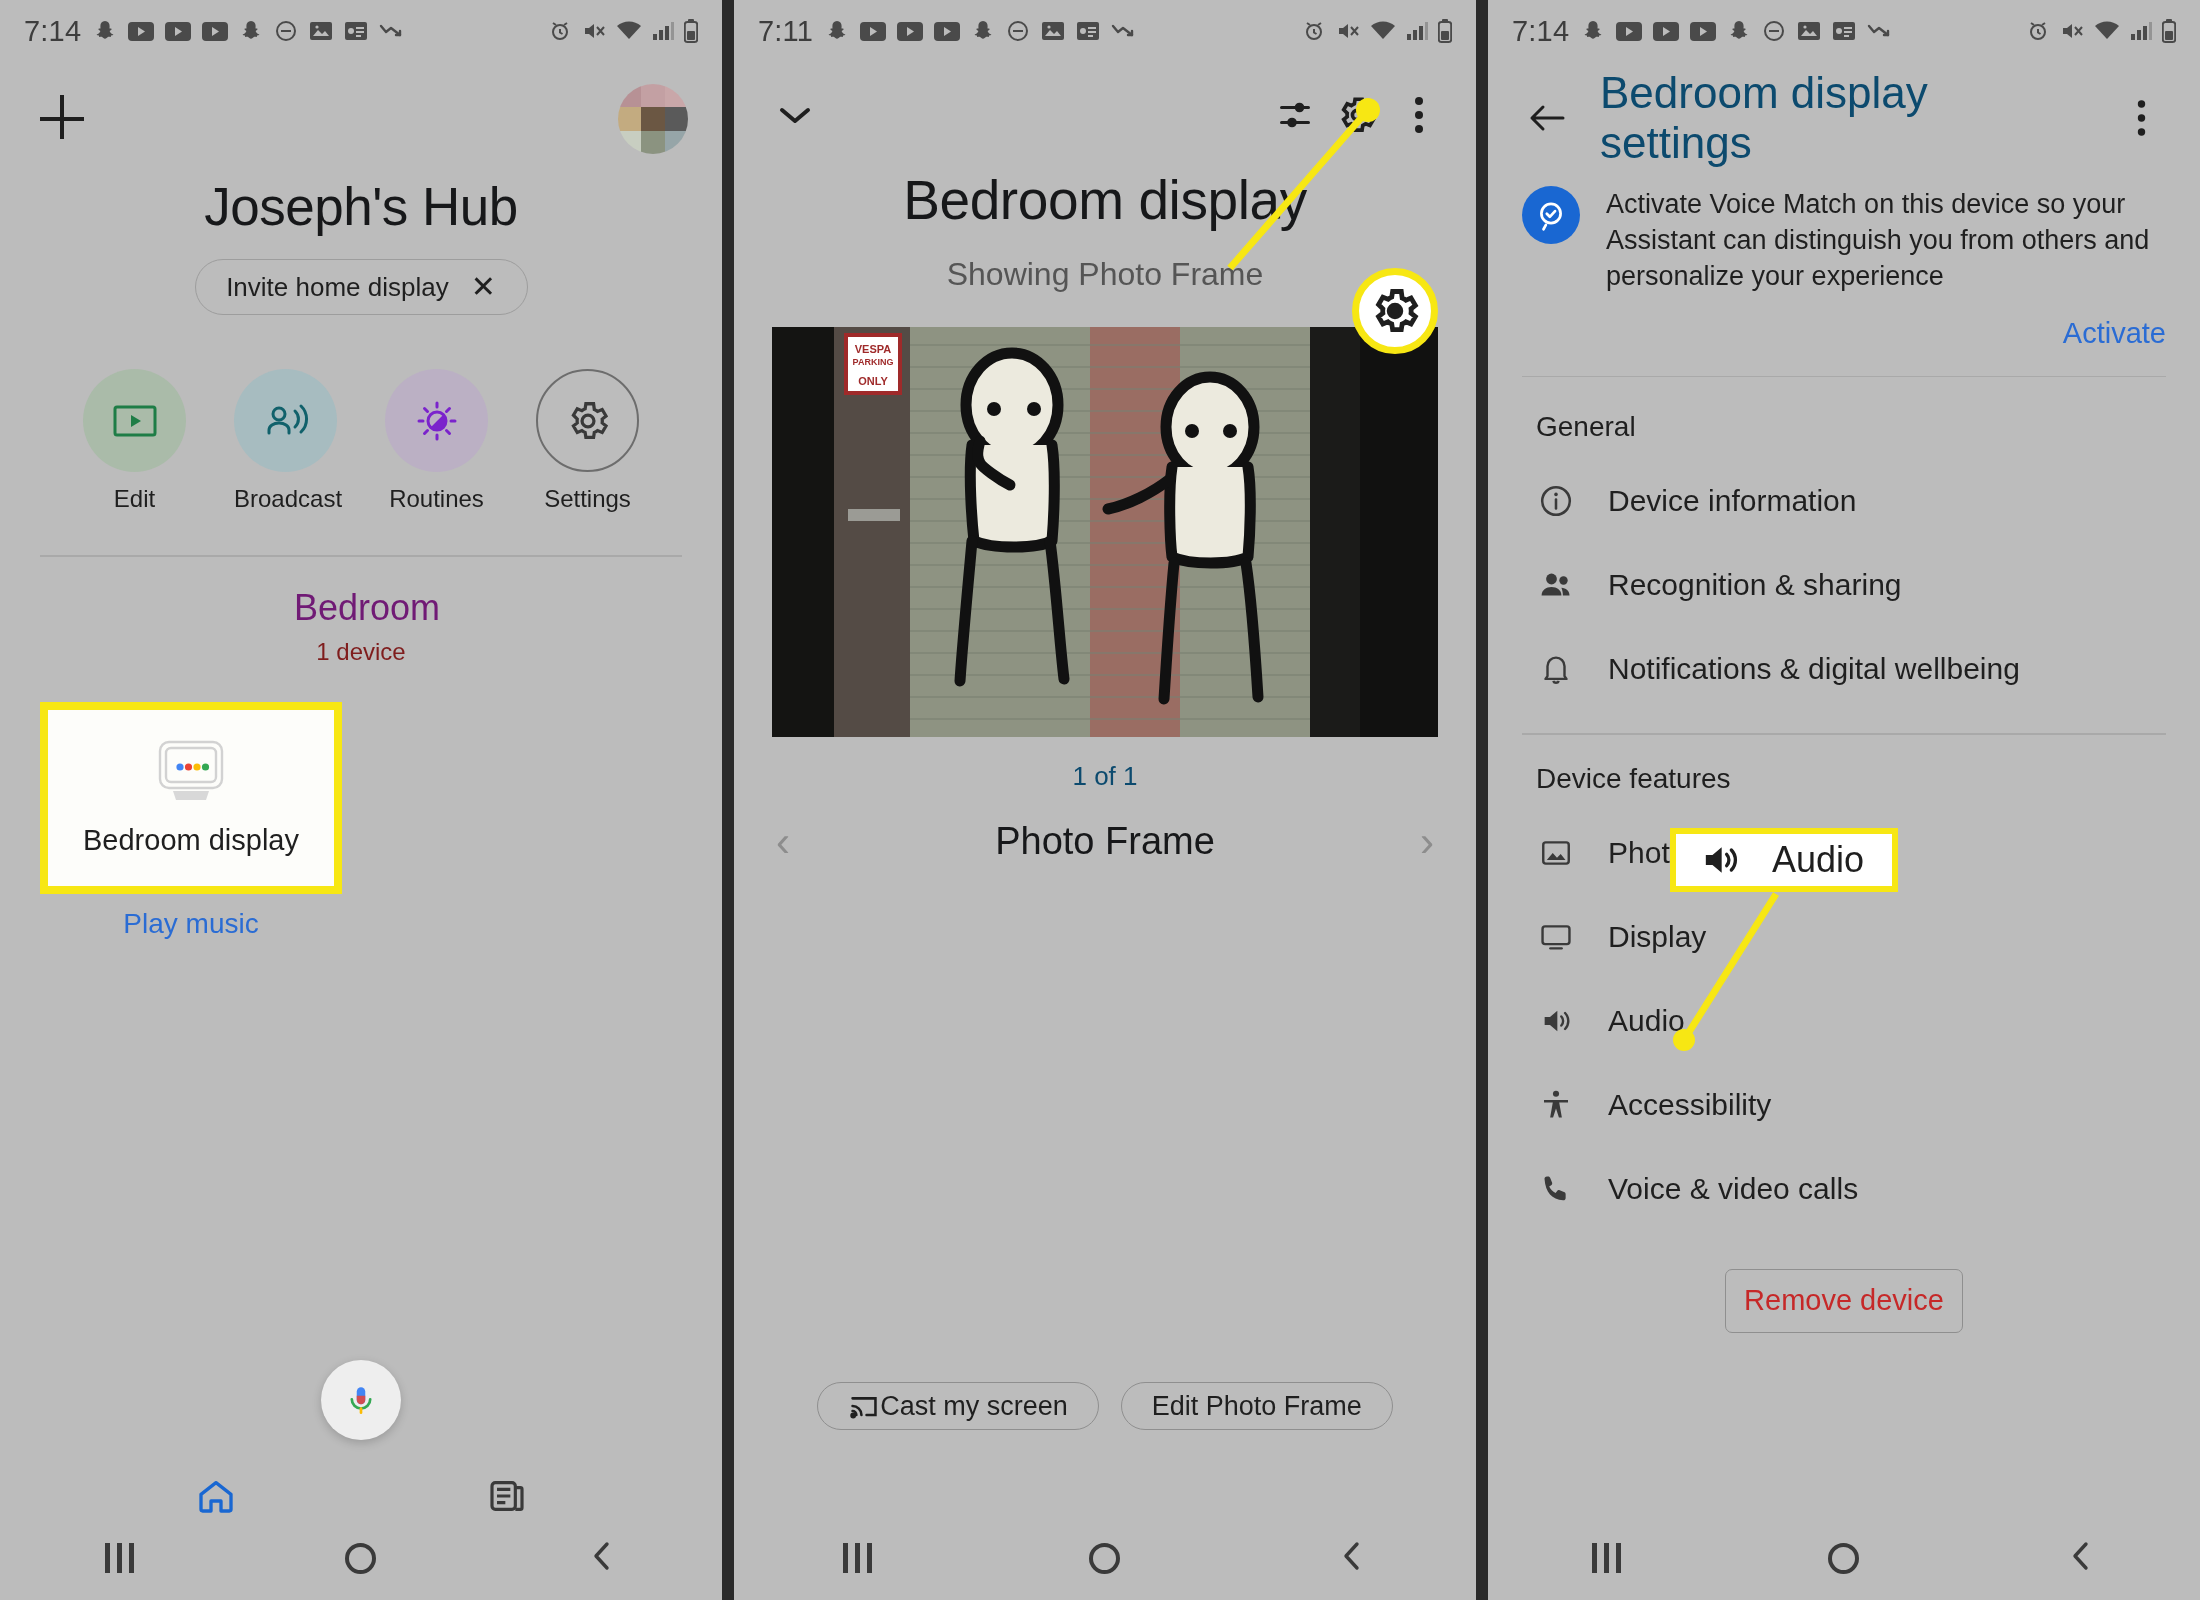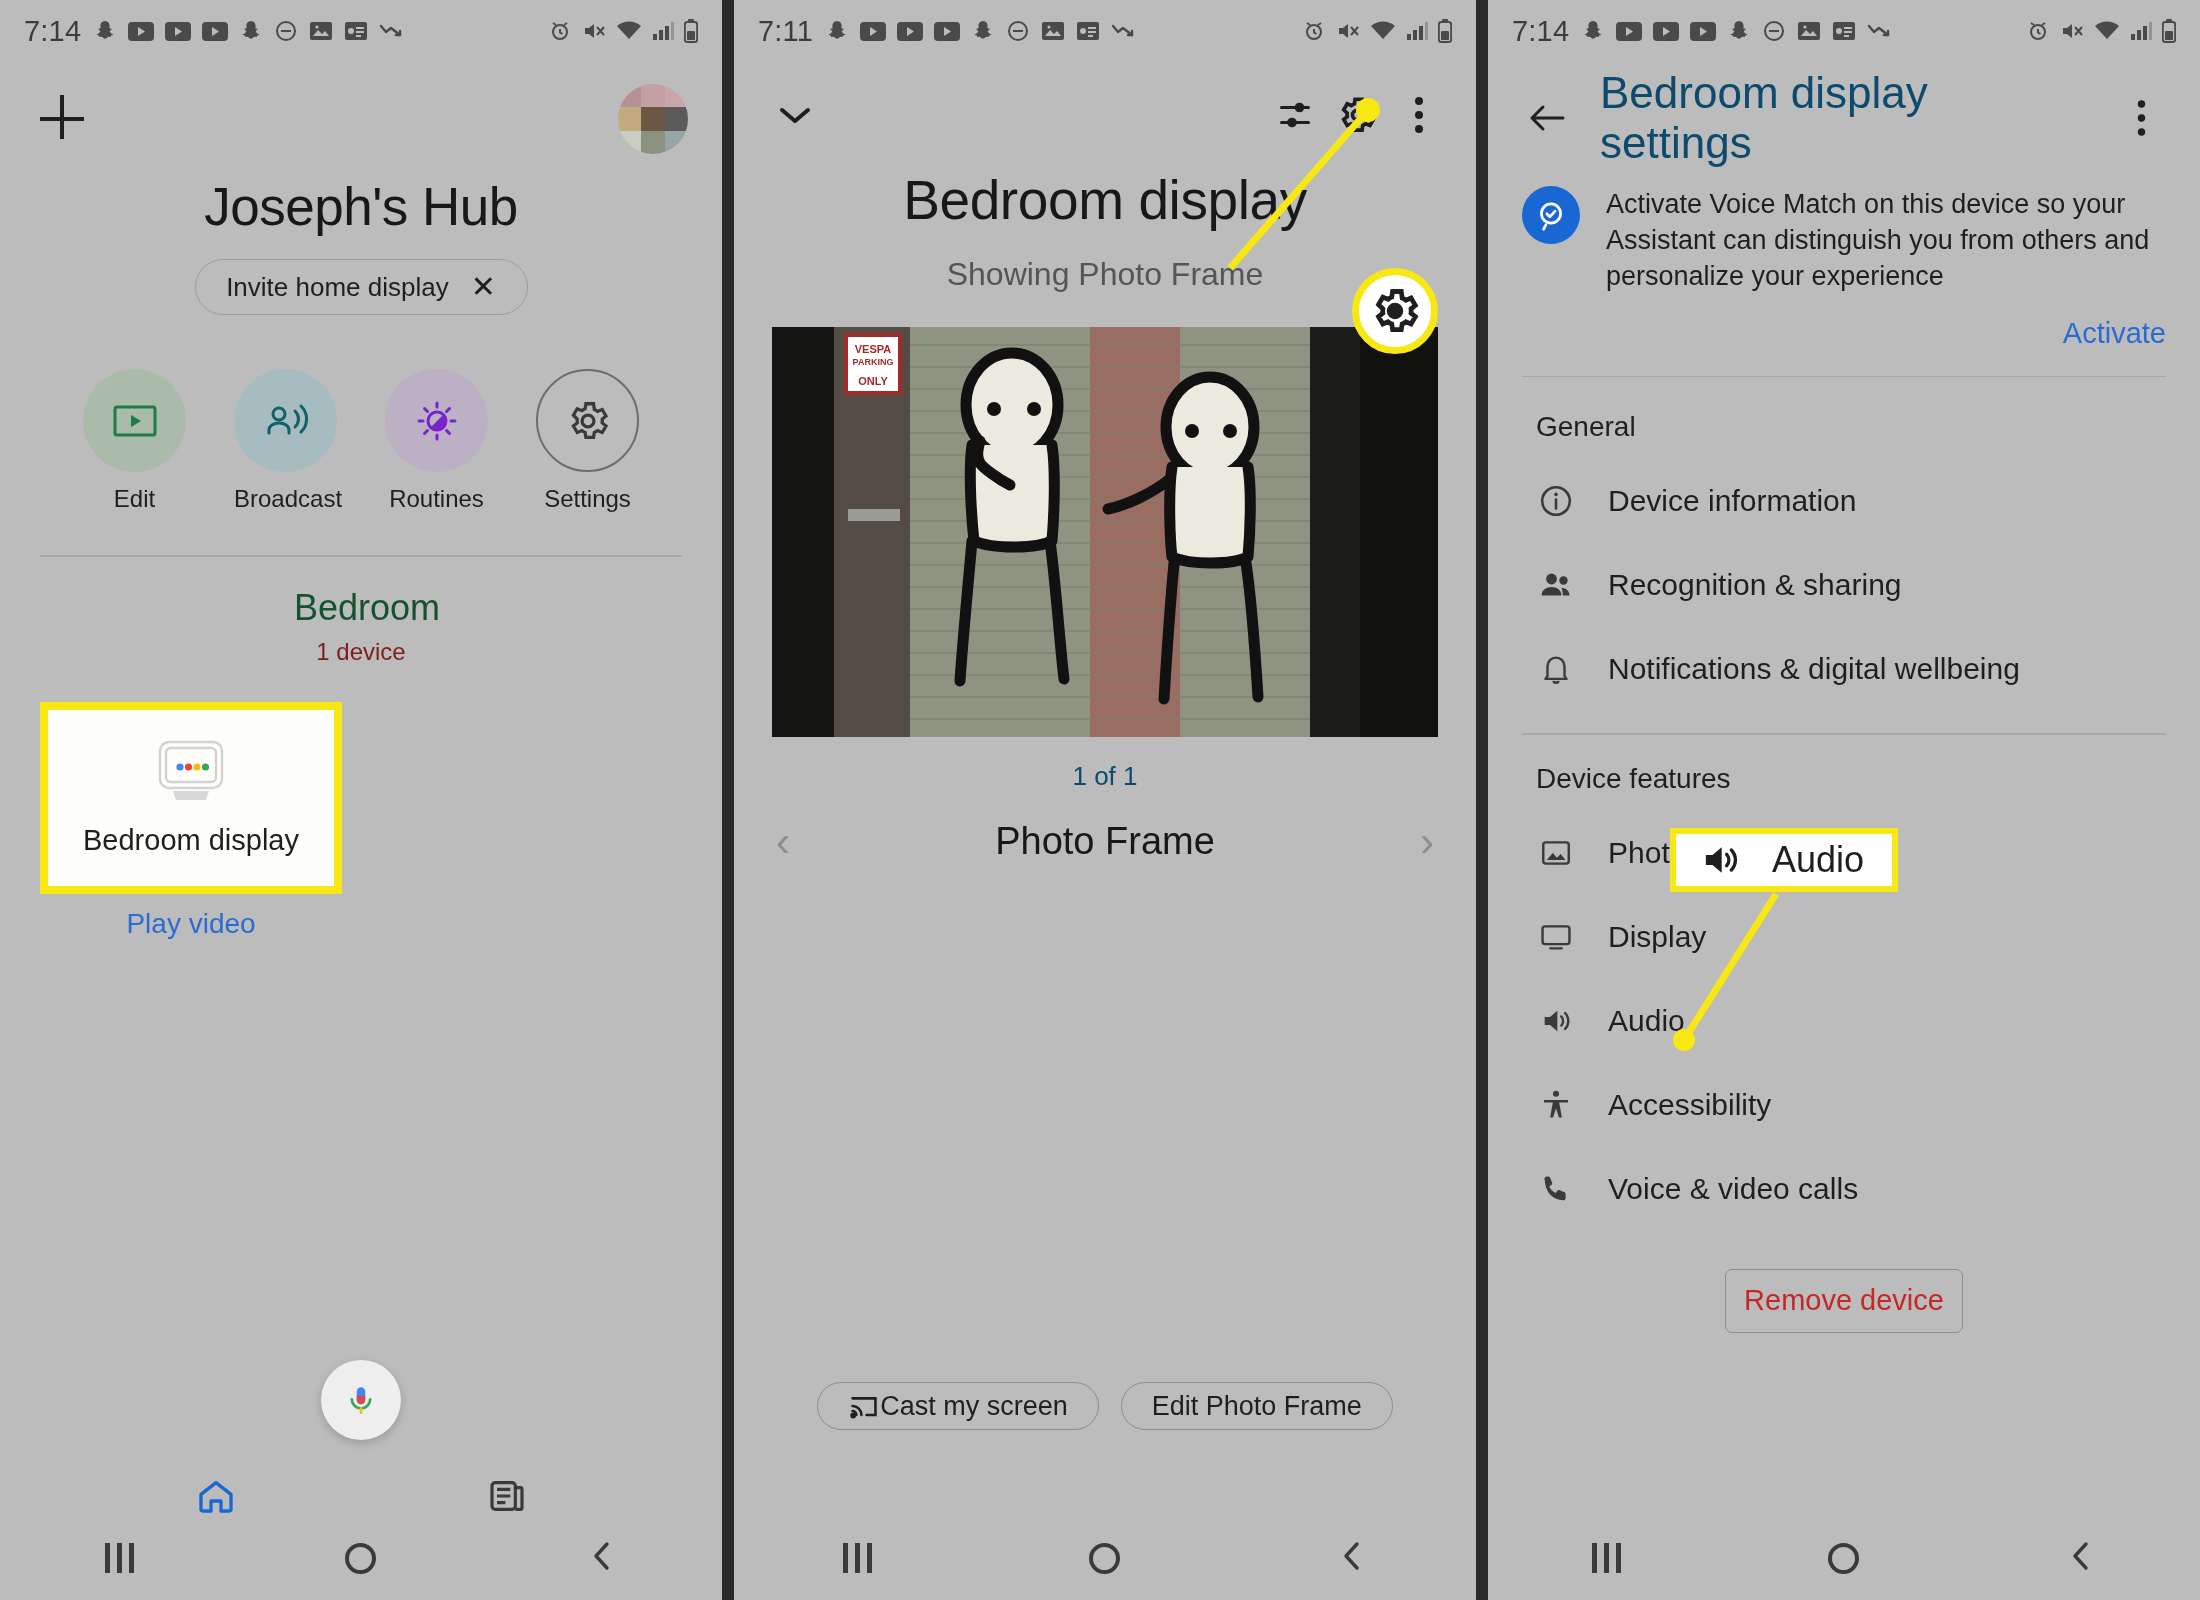"Bedroom" .room-name { color: #14532d -> #701a75 }
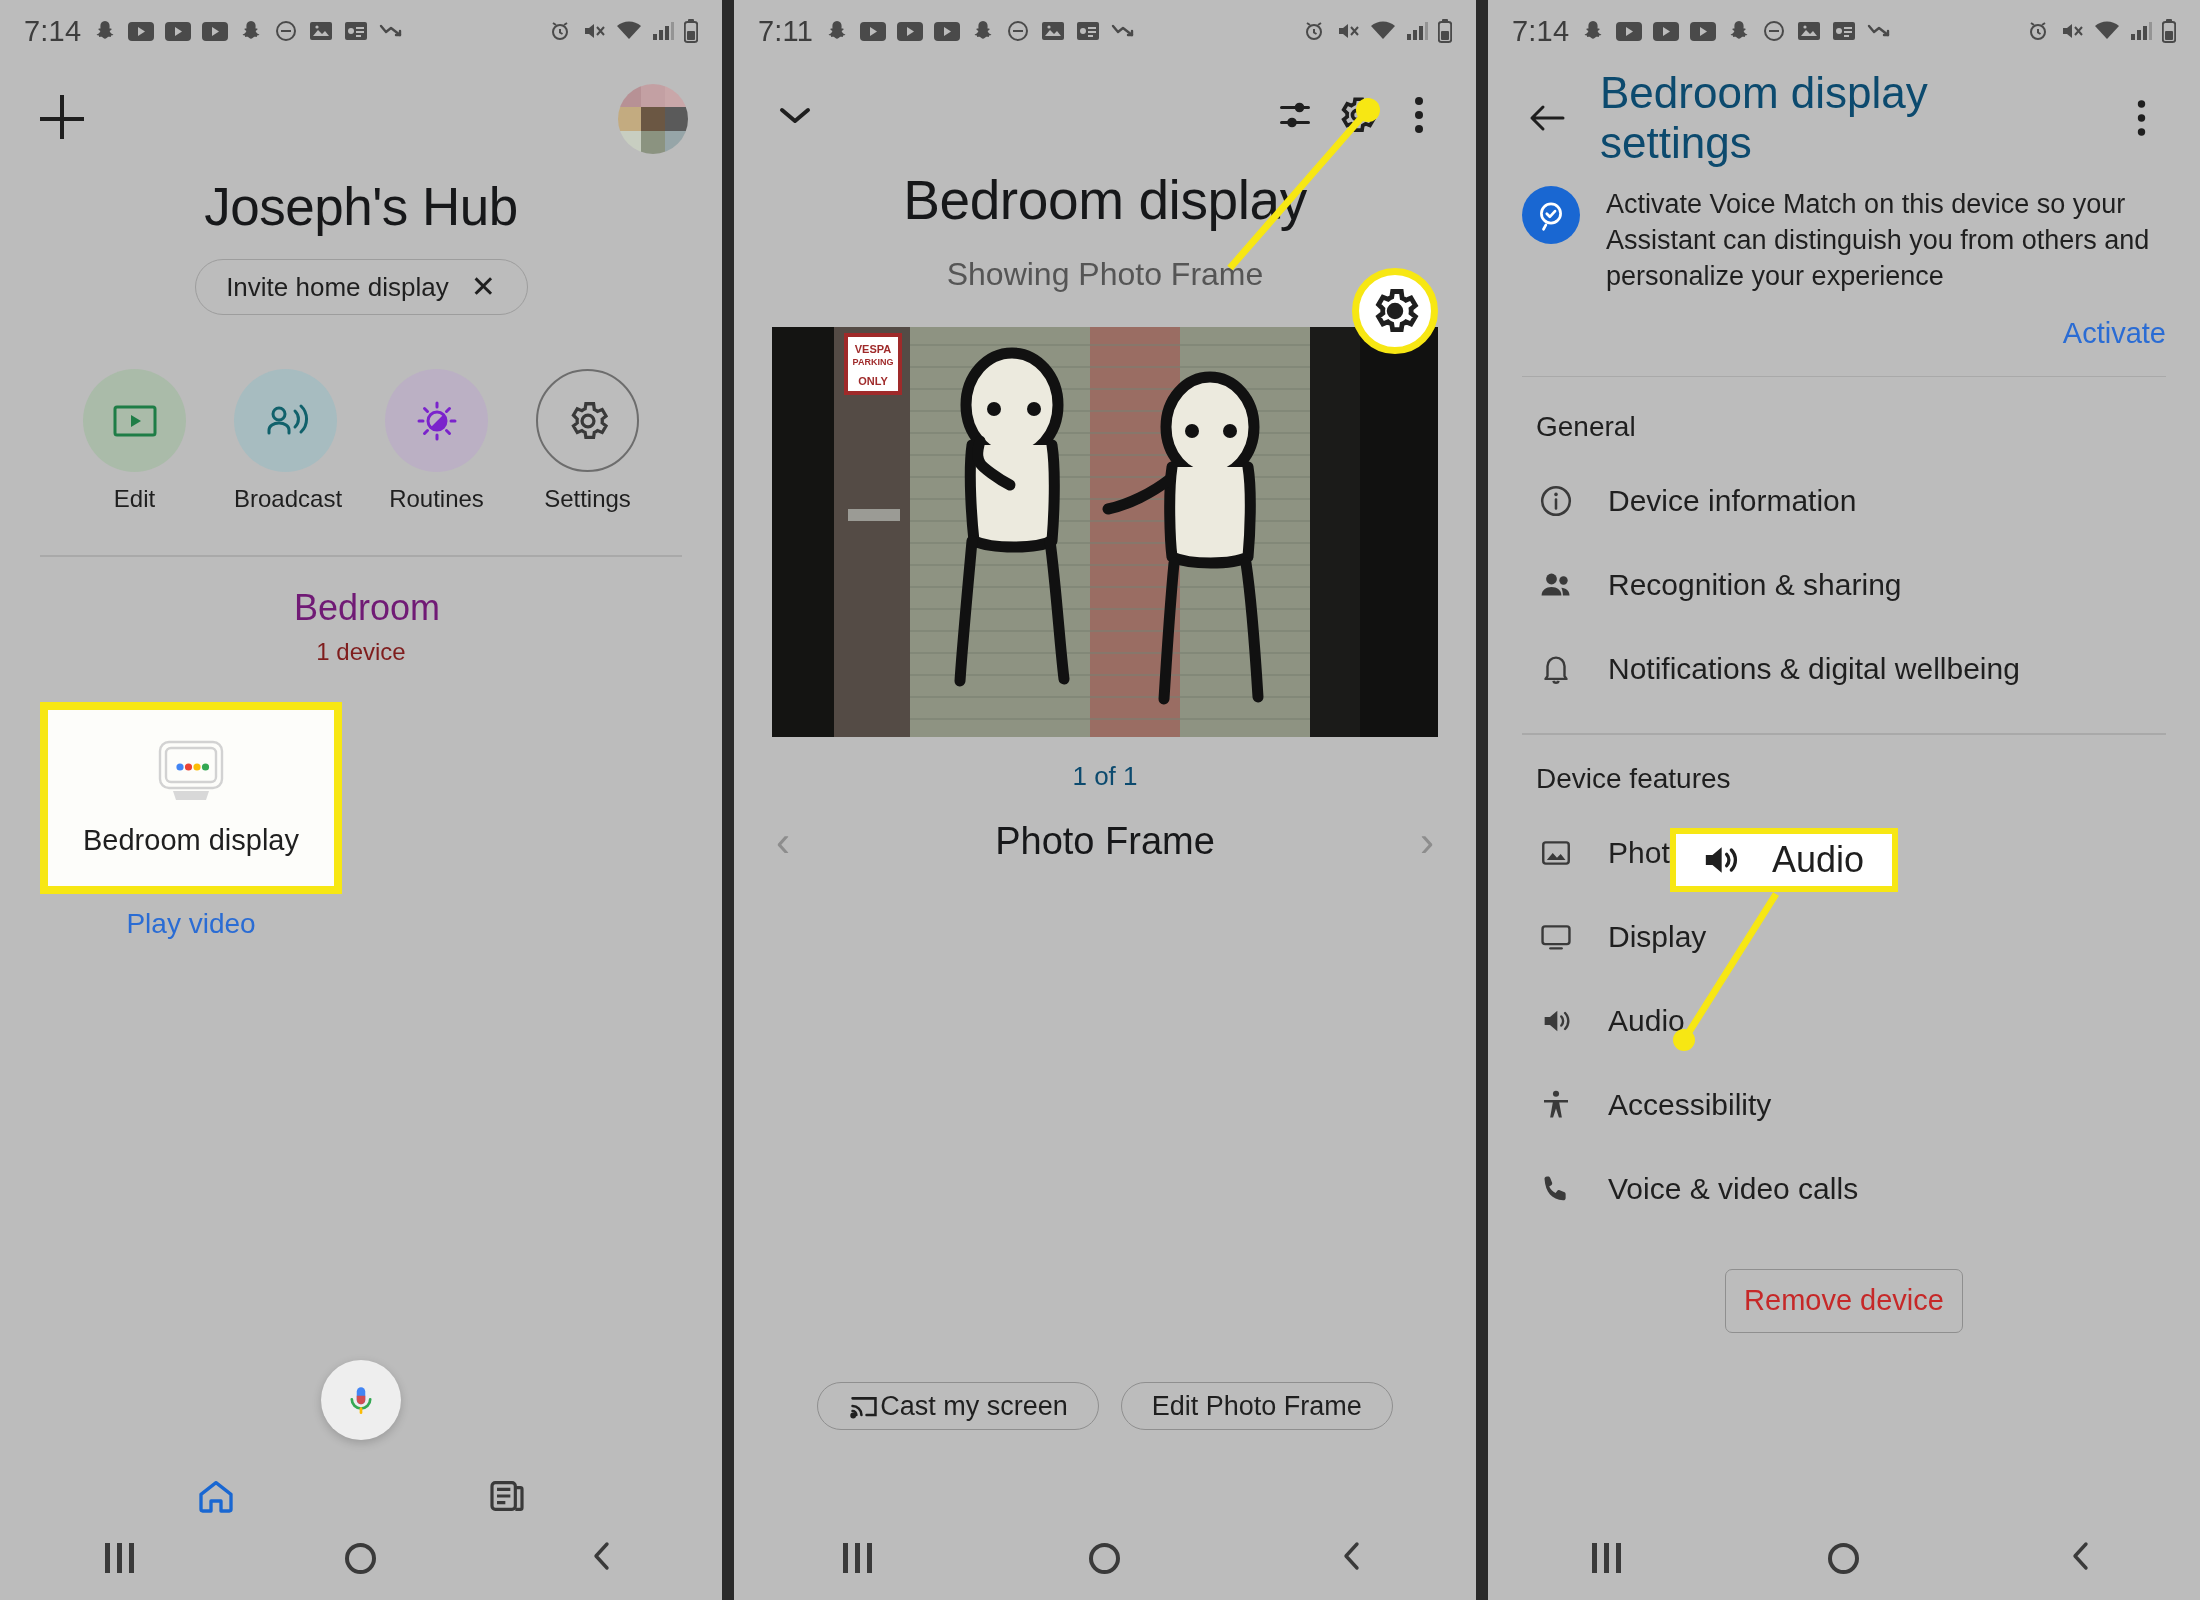"Play video" div.play-music { text: video -> music }
